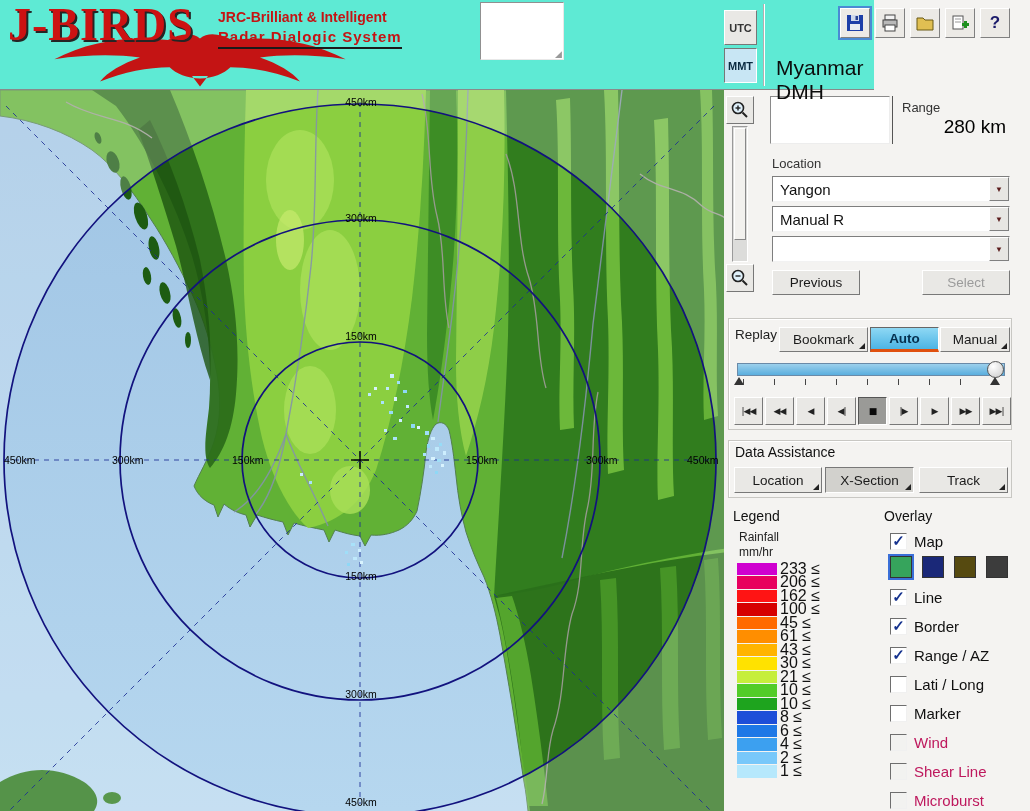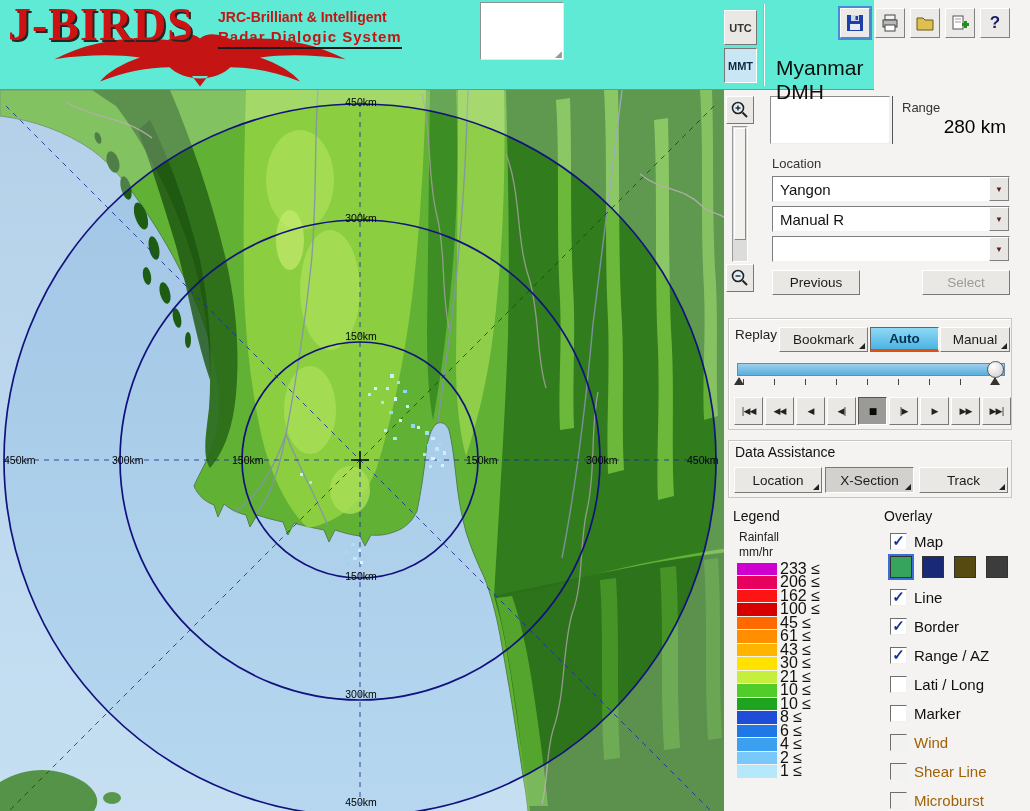"Wind" .ov-row.disabled .ov-label { color: #a16207 -> #be185d }
